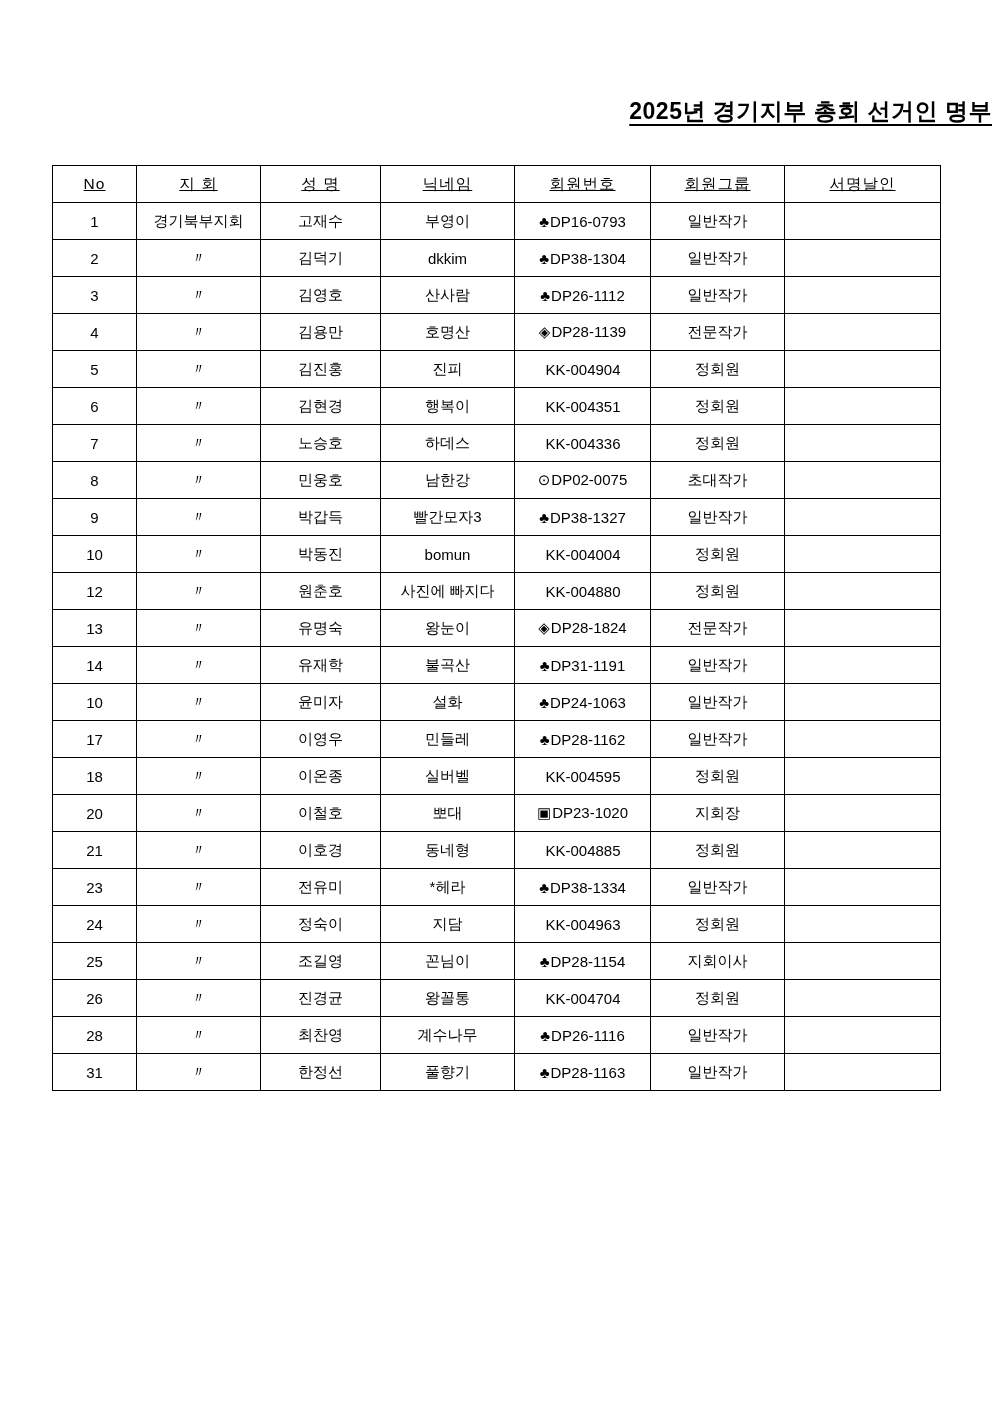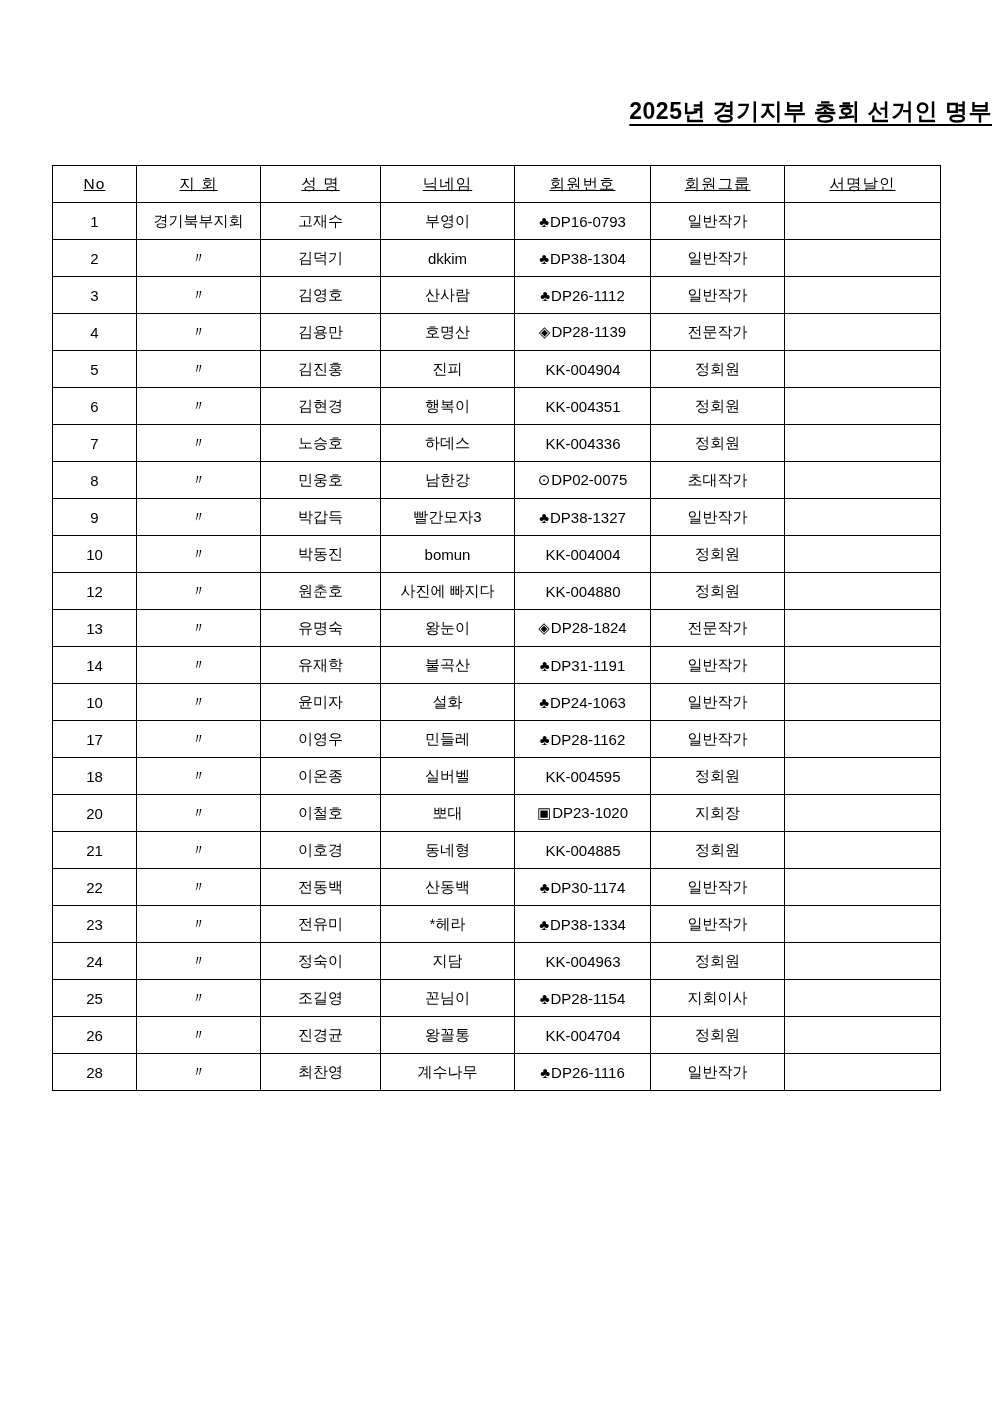"22" tr { html: <tr> <td>22</td> <td>〃</td> <td>전동백</td> <td>산동백</td> <td><span>♣</span><span>DP30-1174</span></td> <td>일반작가</td> <td></td> </tr> -> none }
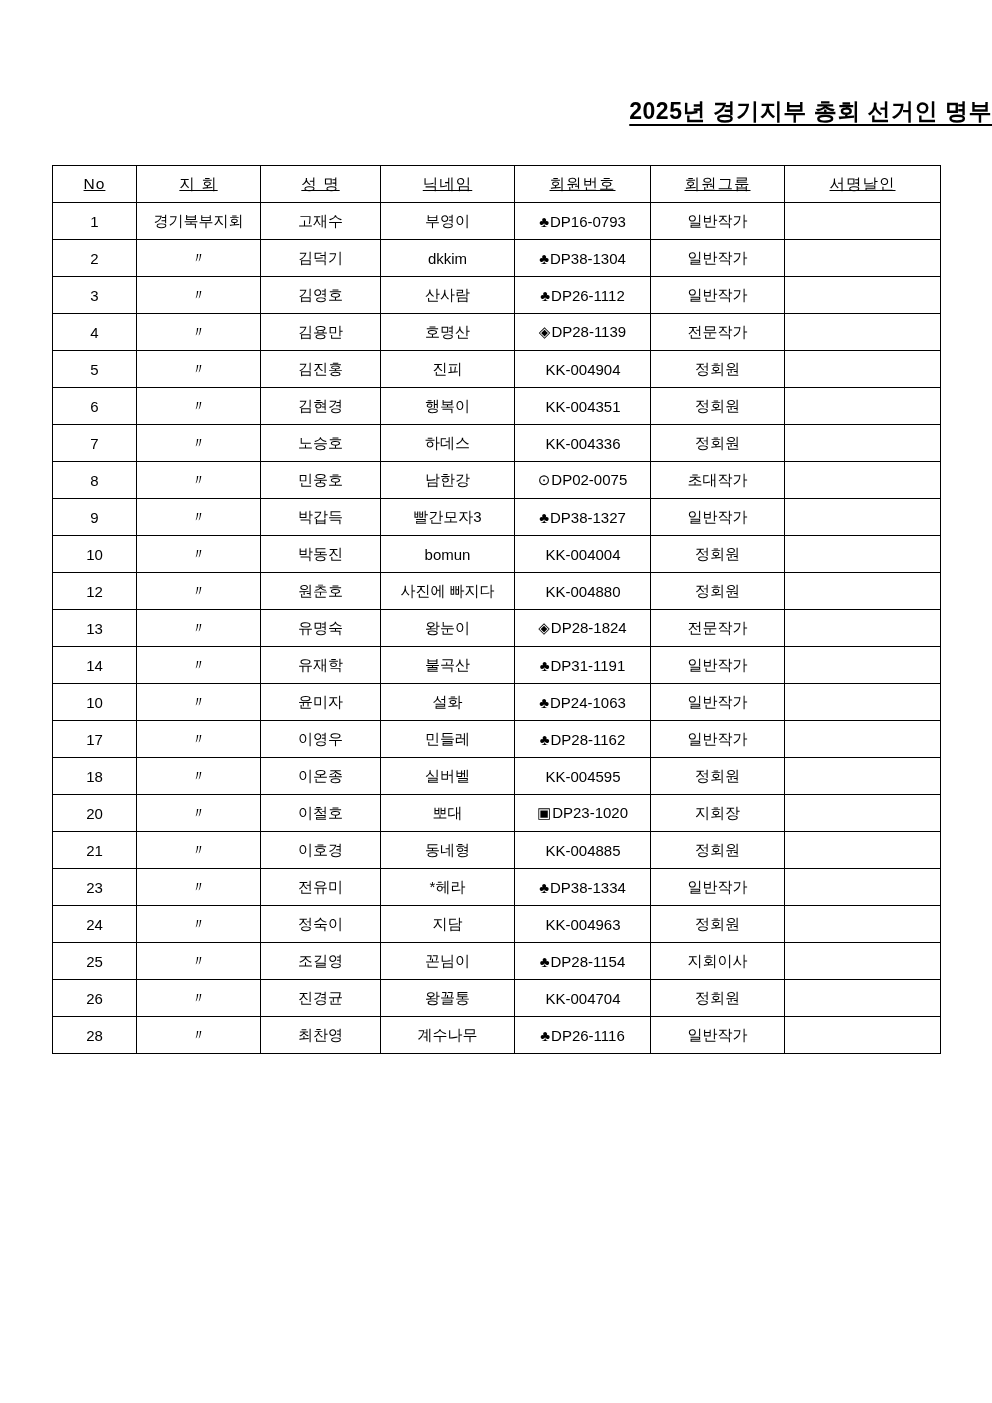"31" tr { html: none -> <tr> <td>31</td> <td>〃</td> <td>한정선</td> <td>풀향기</td> <td><span>♣</span><span>DP28-1163</span></td> <td>일반작가</td> <td></td> </tr> }
